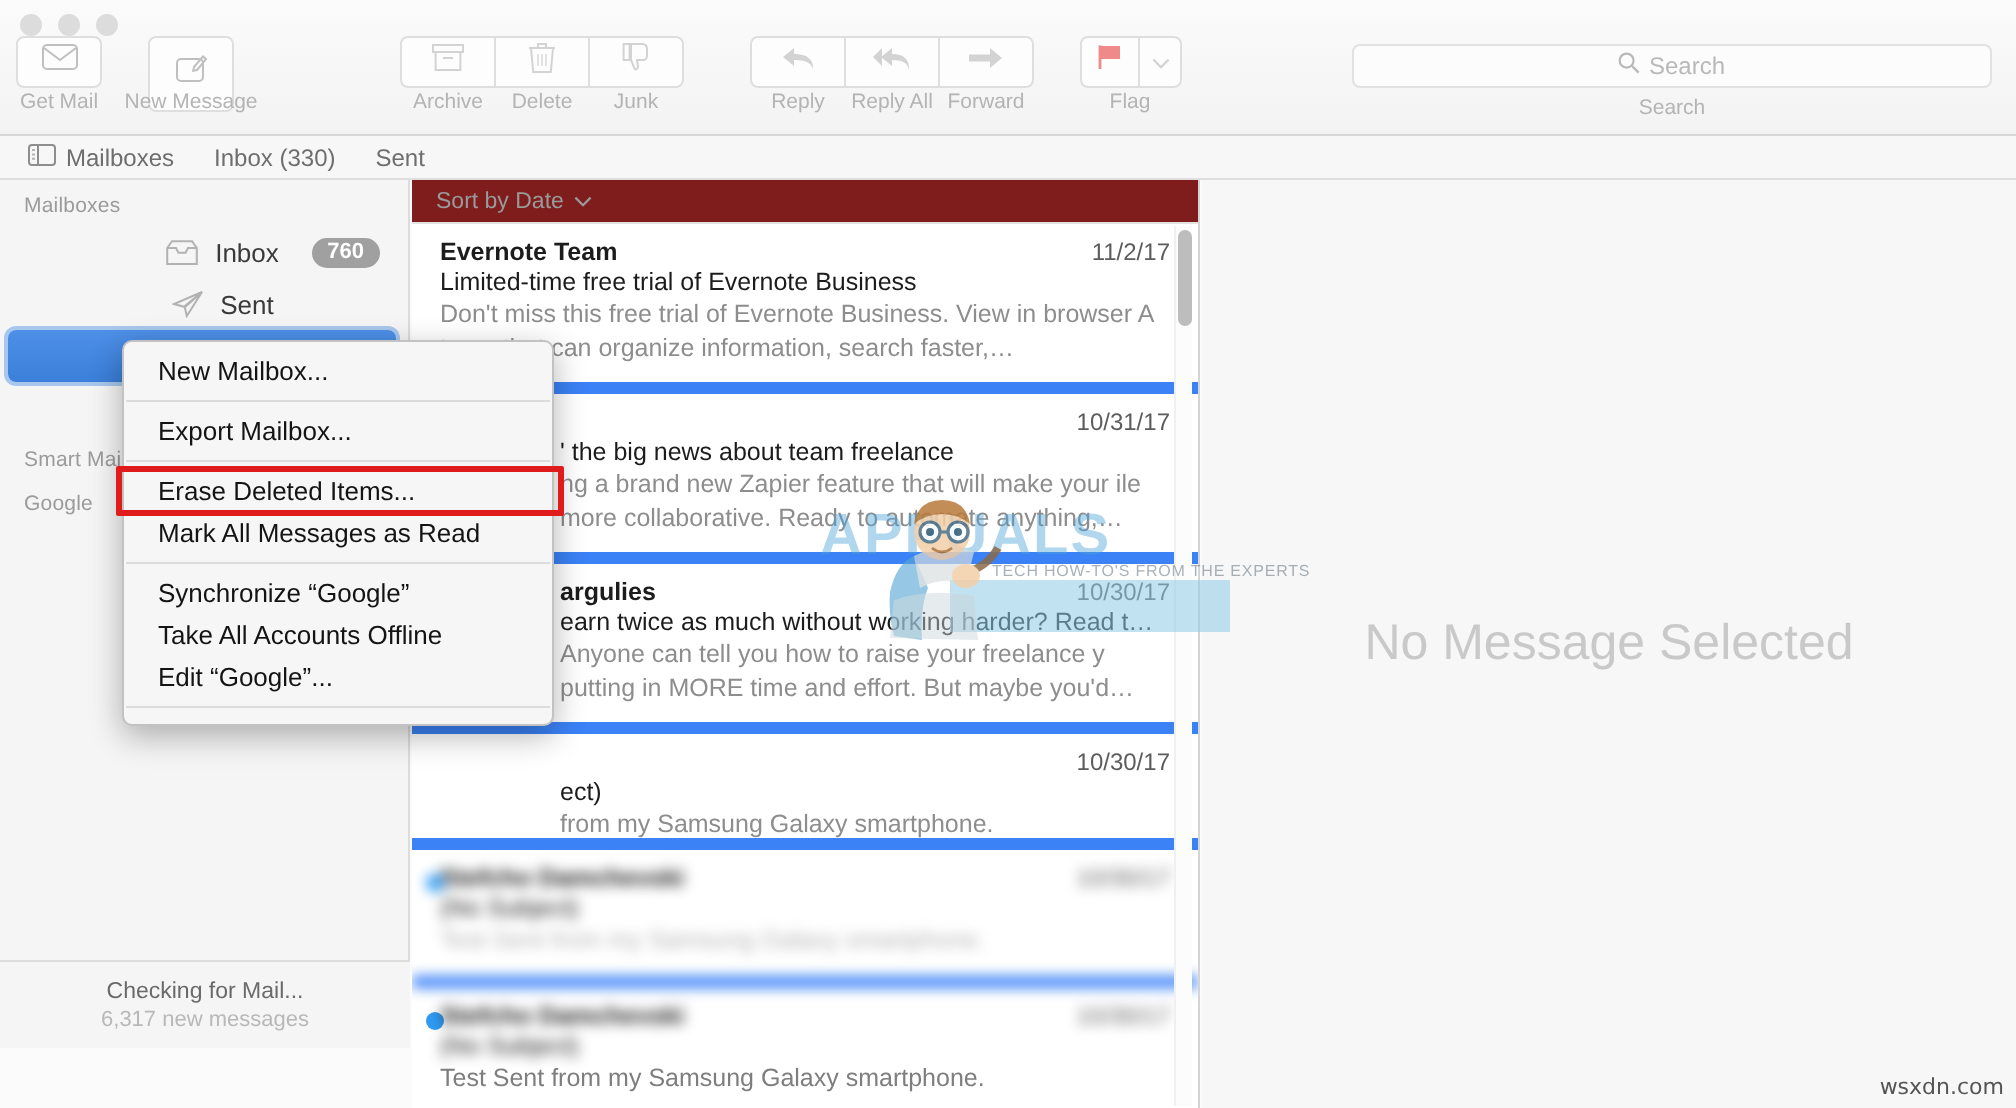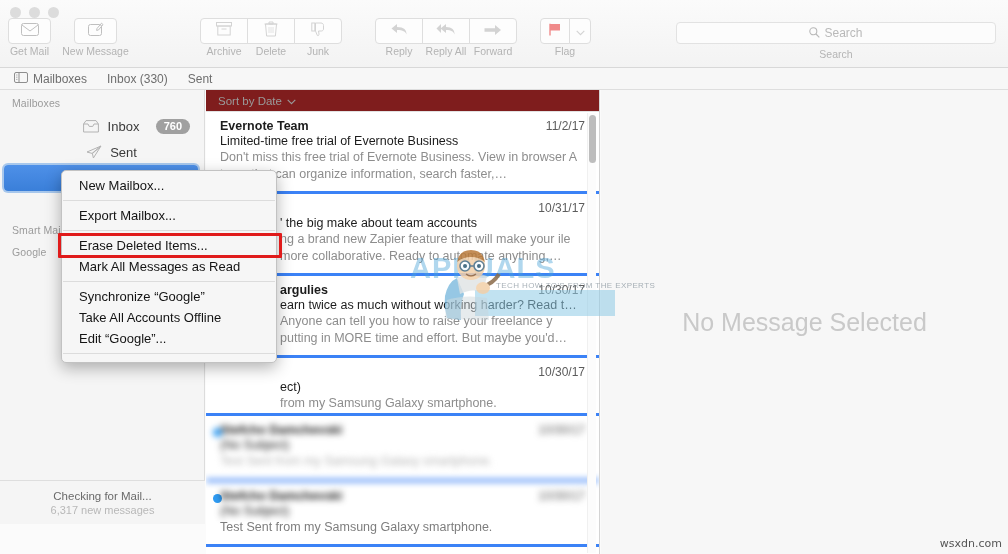"New Message" #g-newmsg .tb-btn { height: 26px -> 38px }
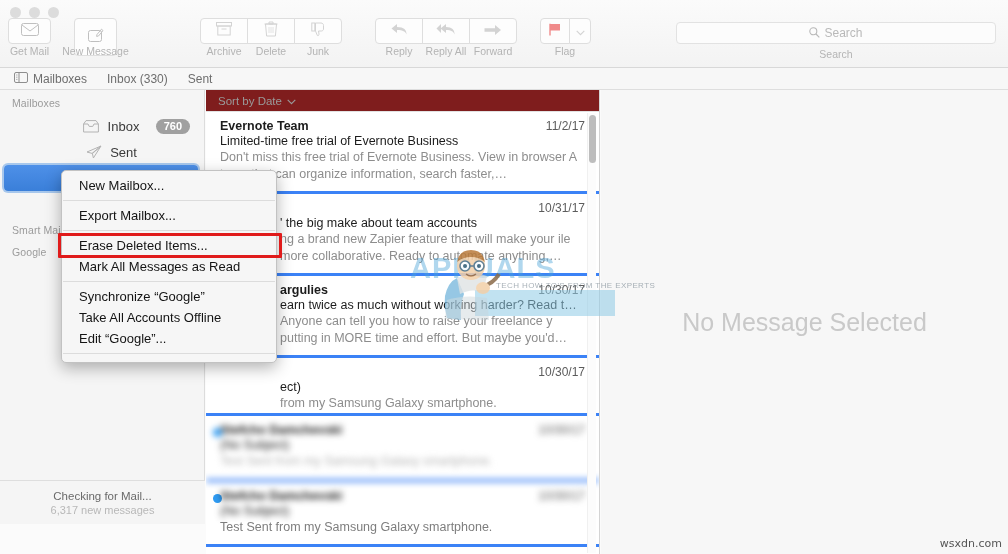"Evernote Team" .msgrow { border-bottom: 3px solid #3b82f6 -> 6px solid #3b82f6 }
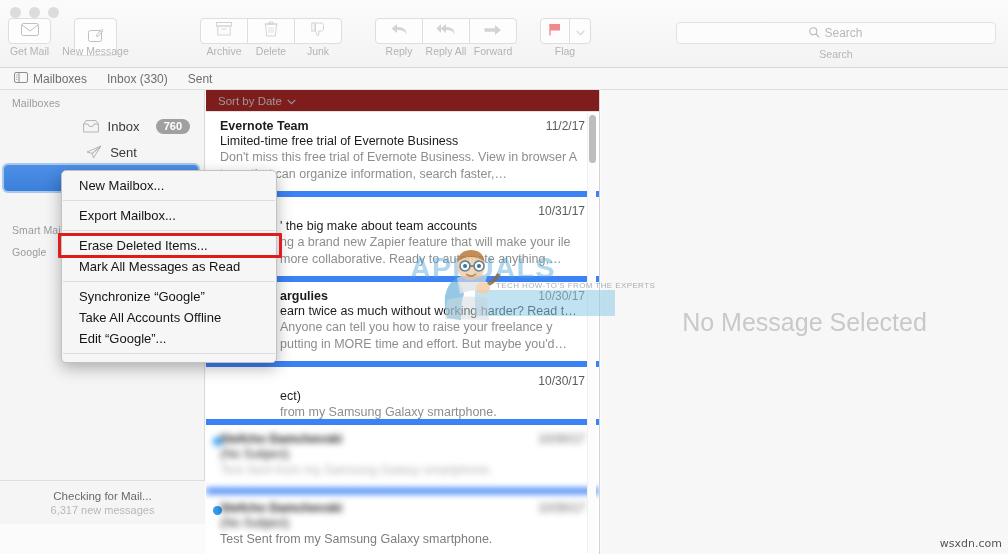"' the big make about" div.m-subj { text: make about team accounts -> news about team freelance }
